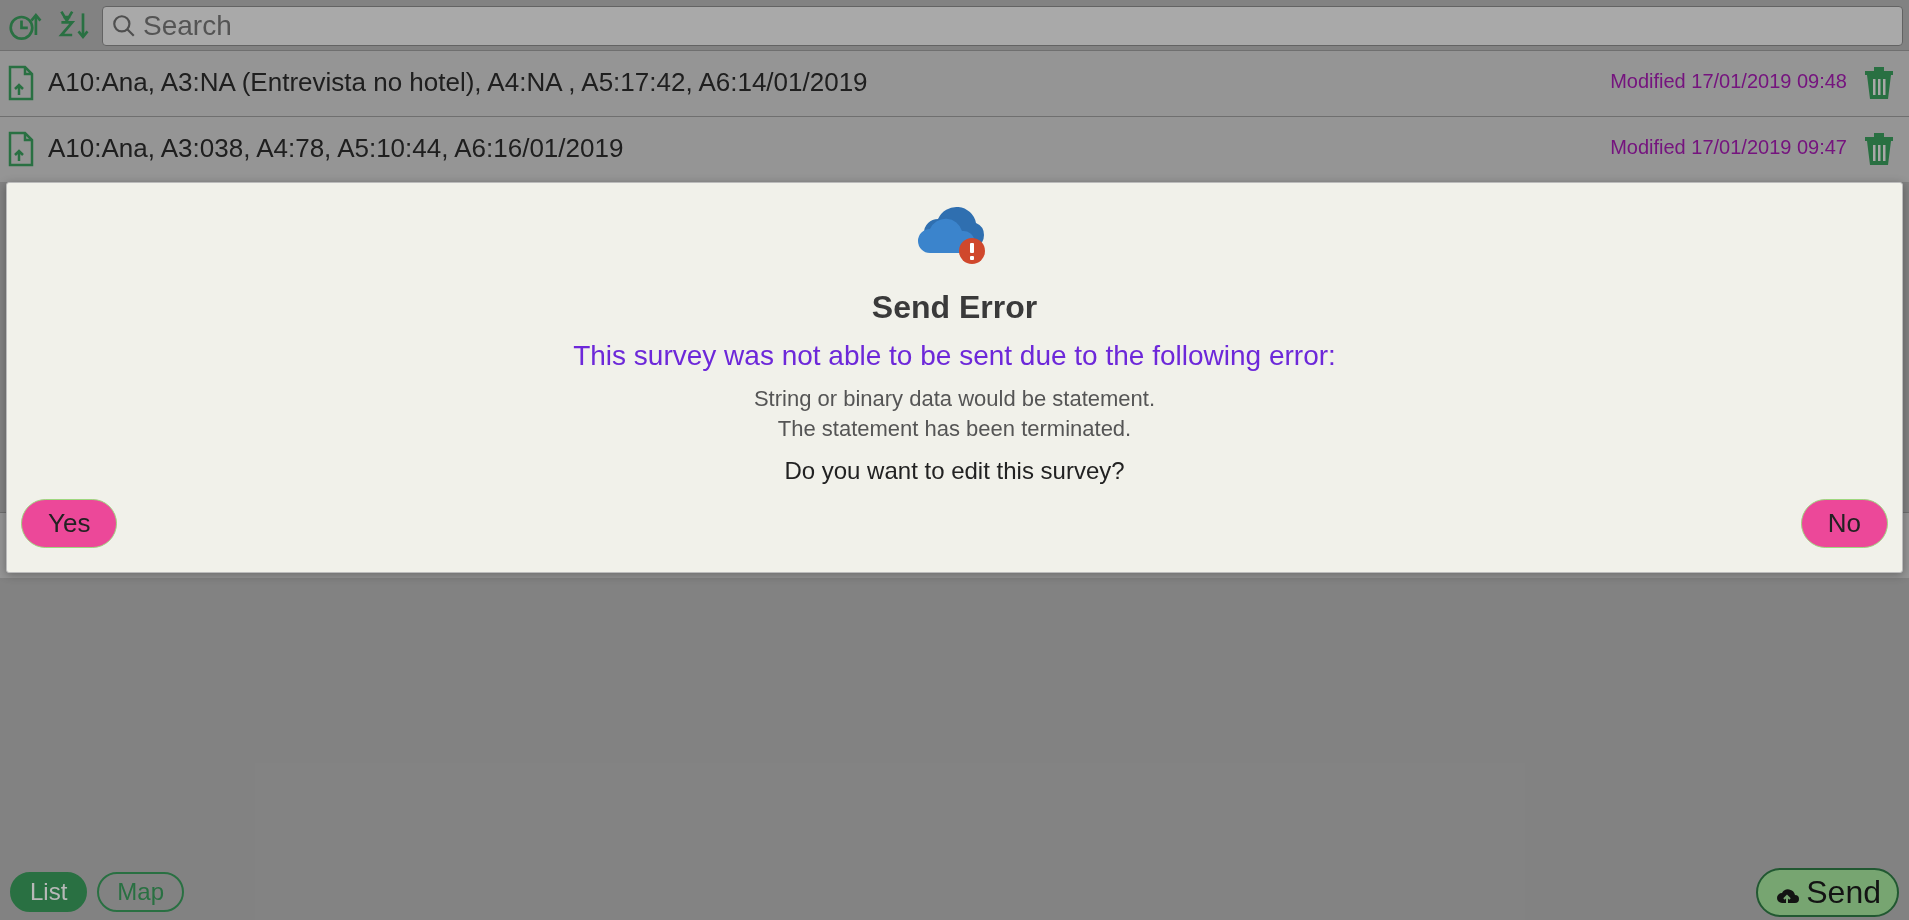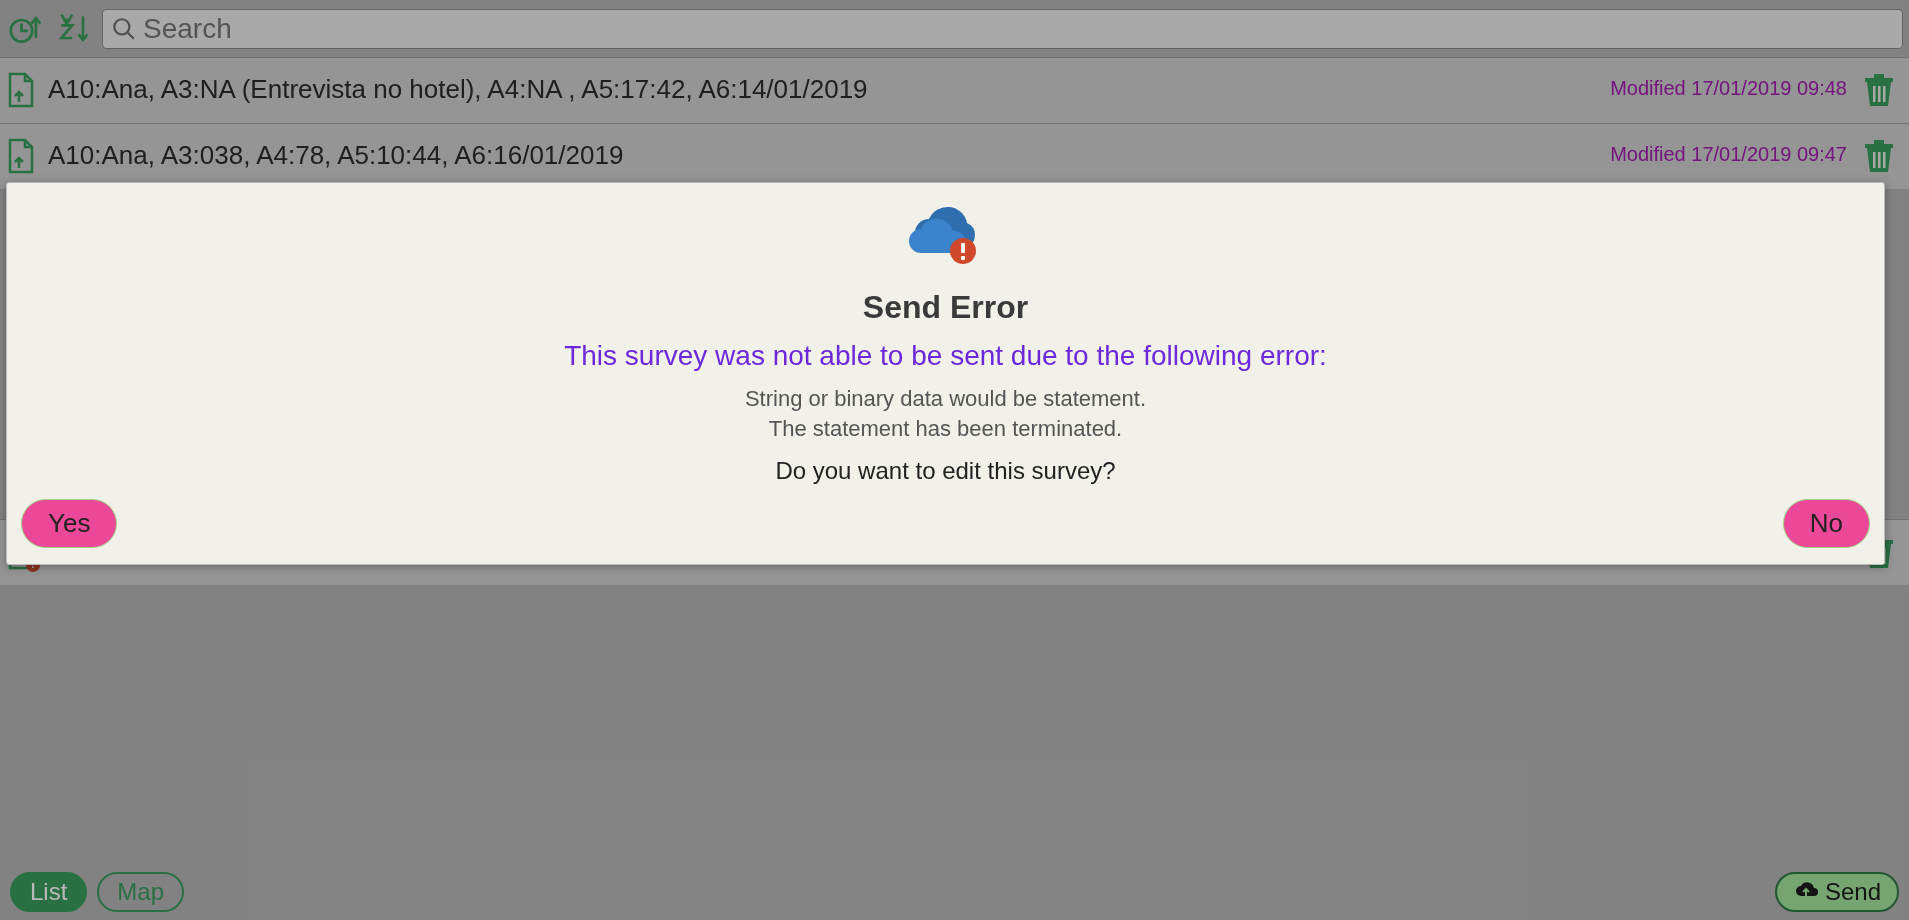"Search" .topbar { align-items: center -> flex-end; height: 57px -> 50px }
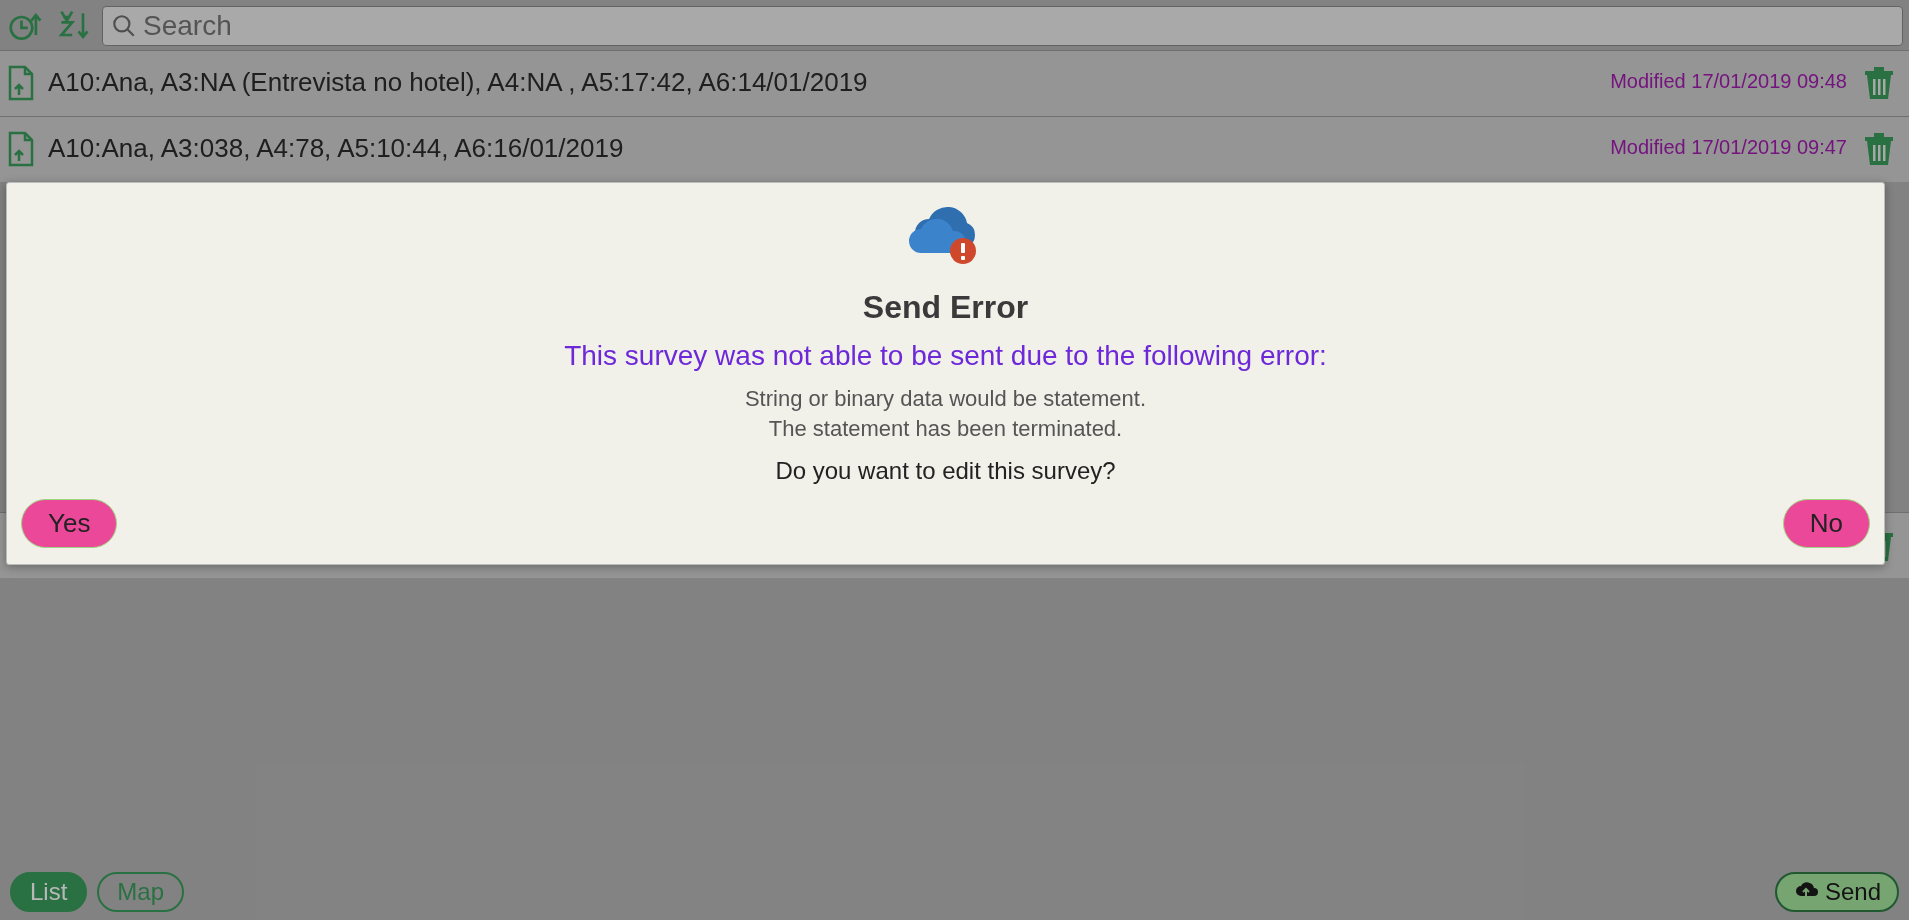"Send Error" .modal { padding: 18px 14px 16px -> 18px 14px 24px; right: 24px -> 6px }
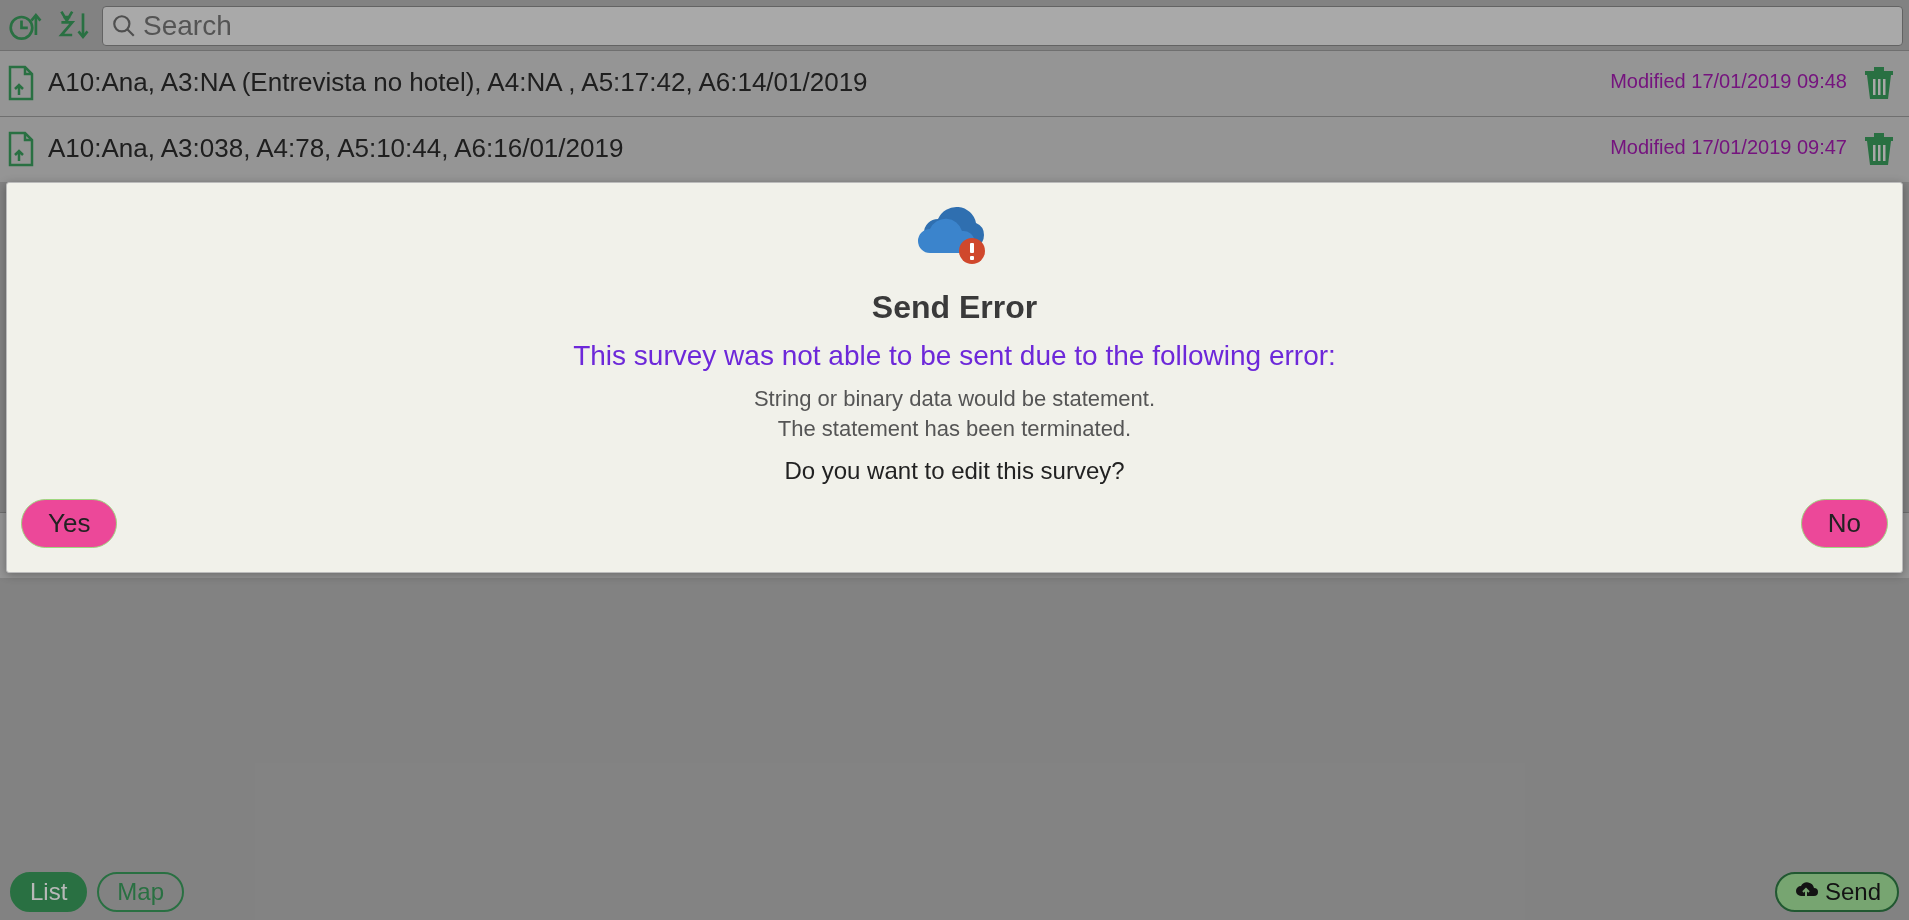"List" .pill { align-items: flex-start -> flex-end }
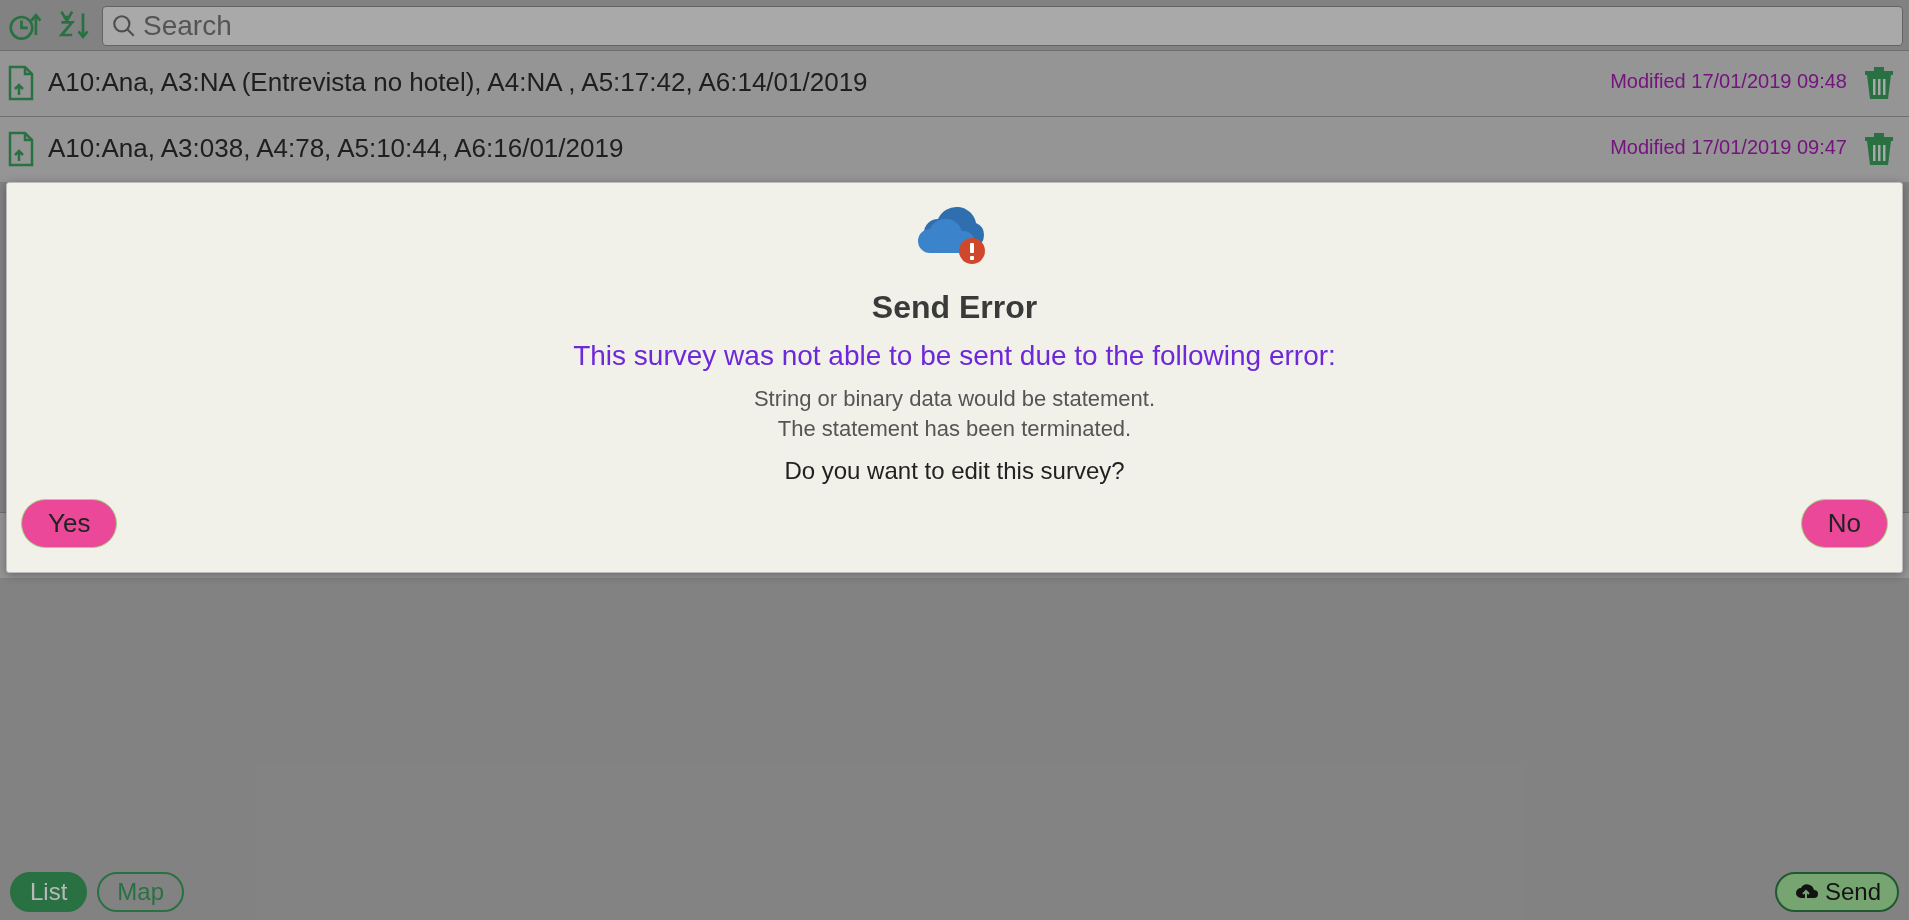"Send" .pill.send { font-size: 24px -> 32px }
